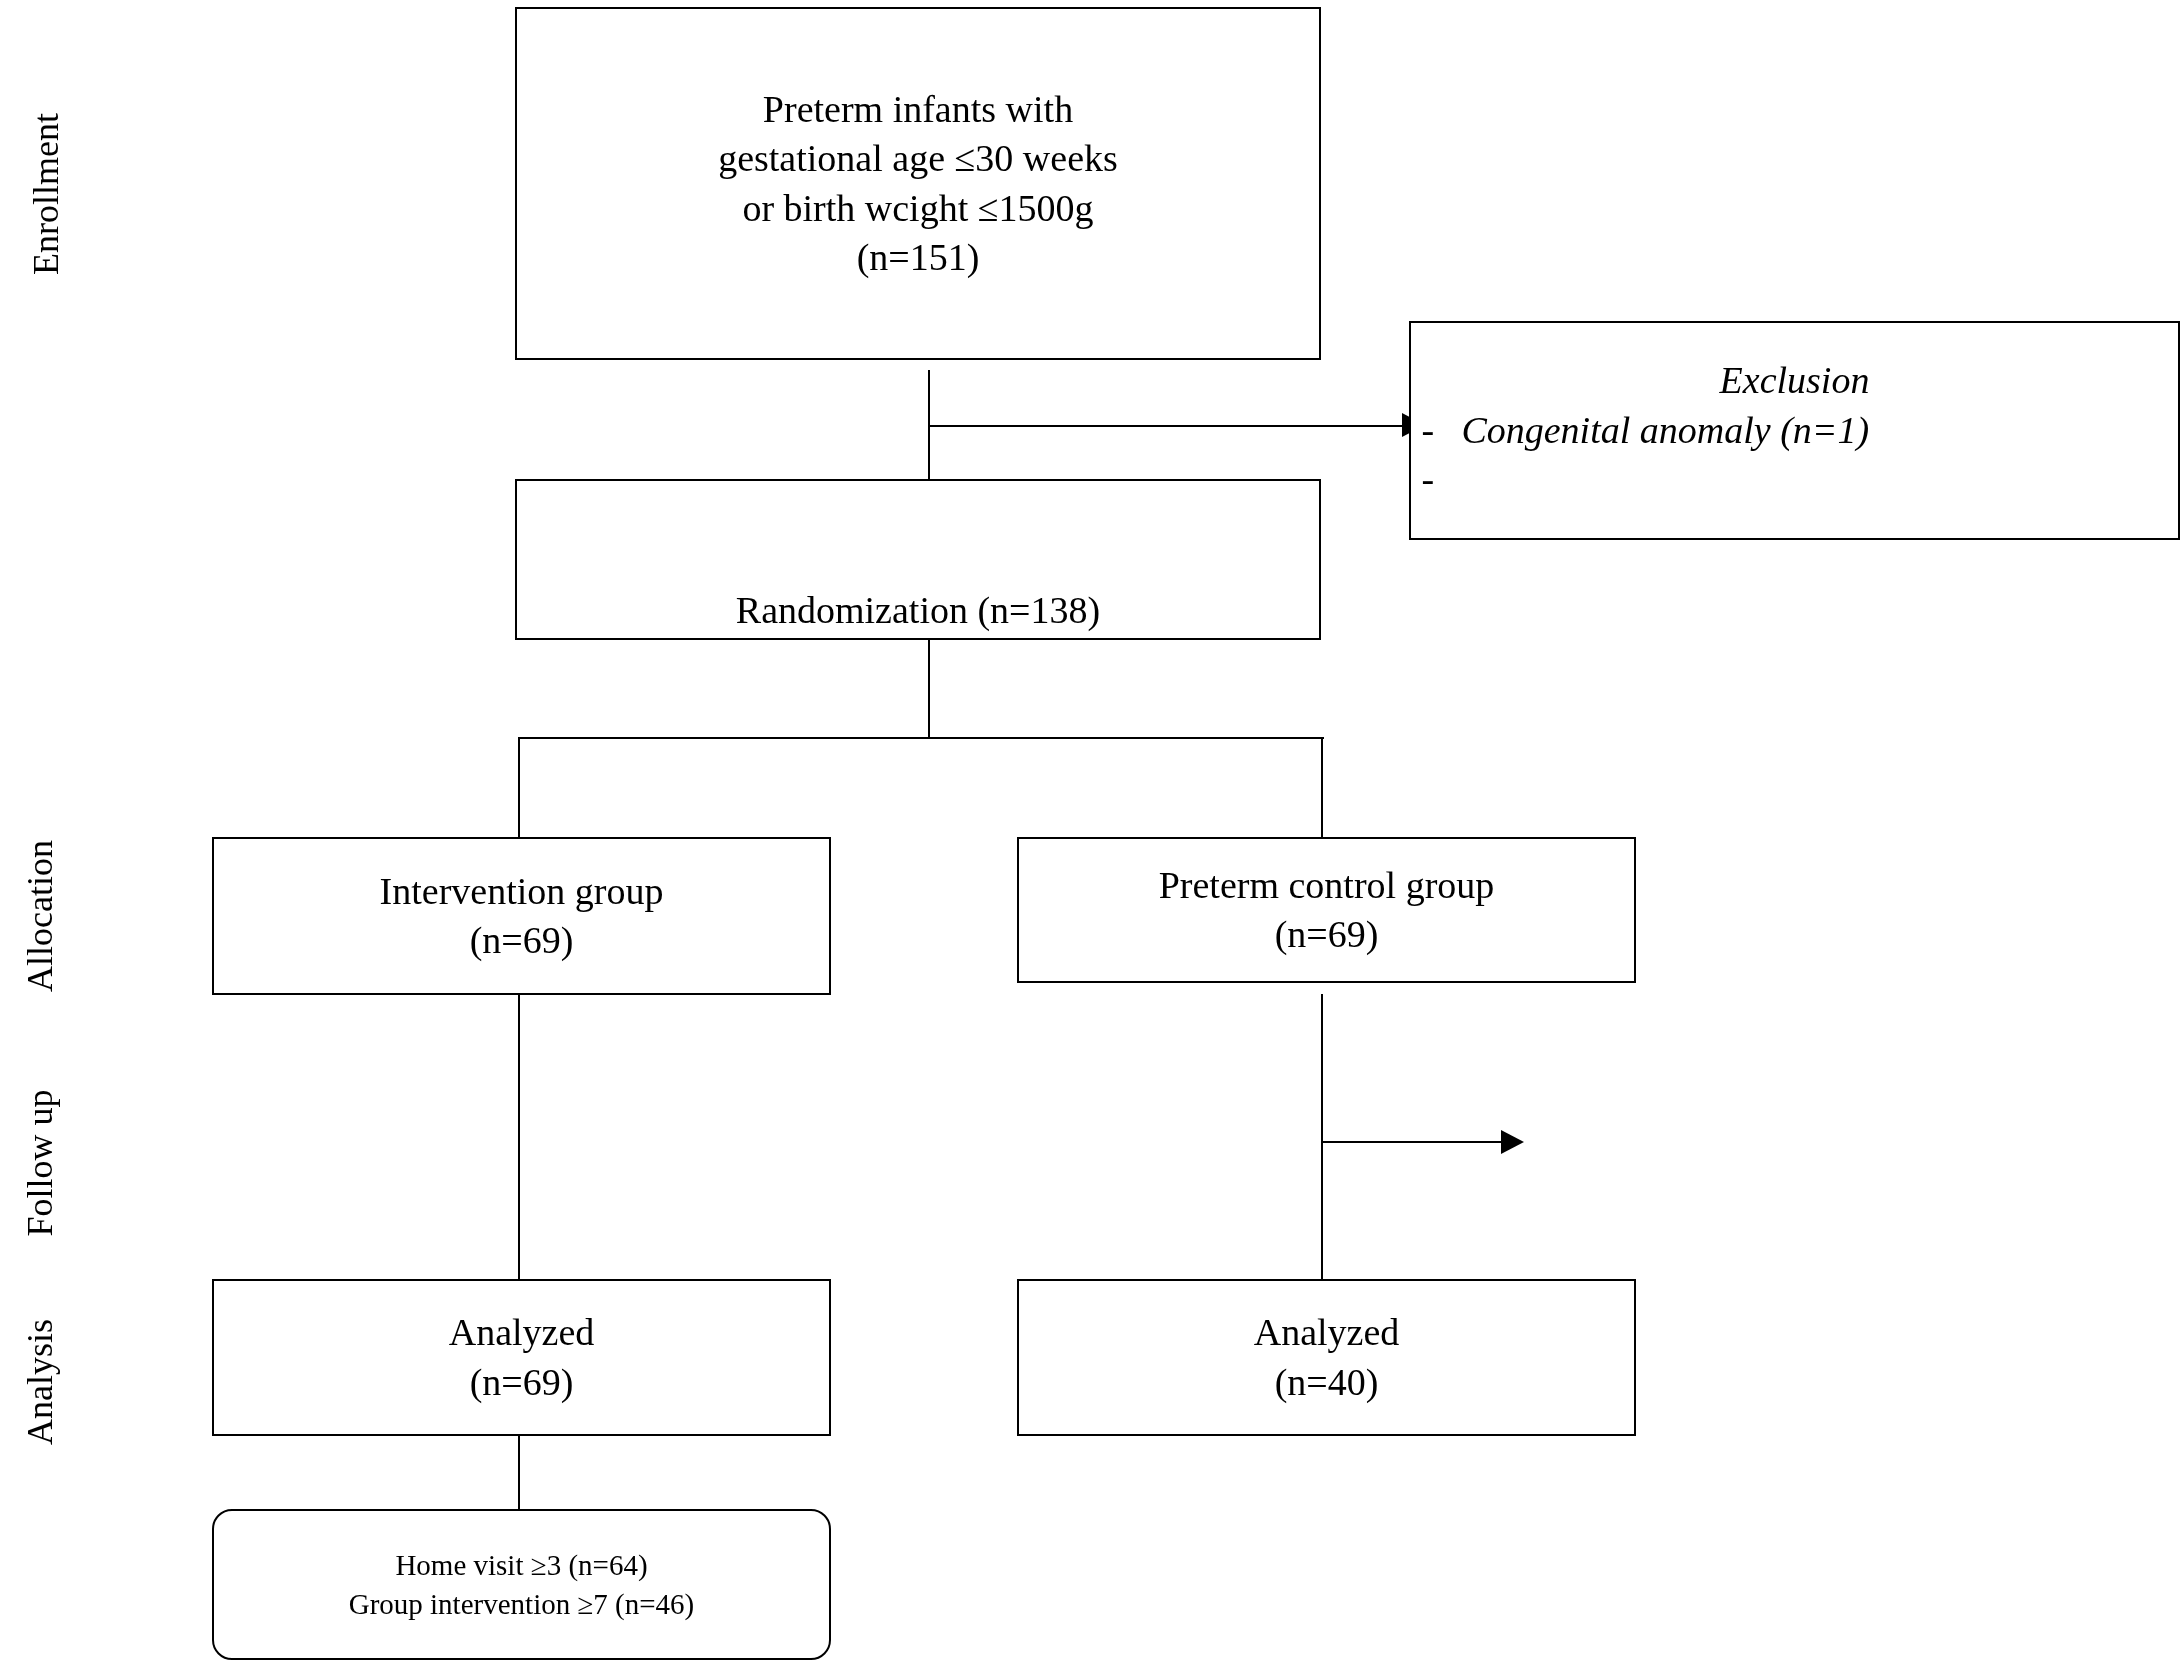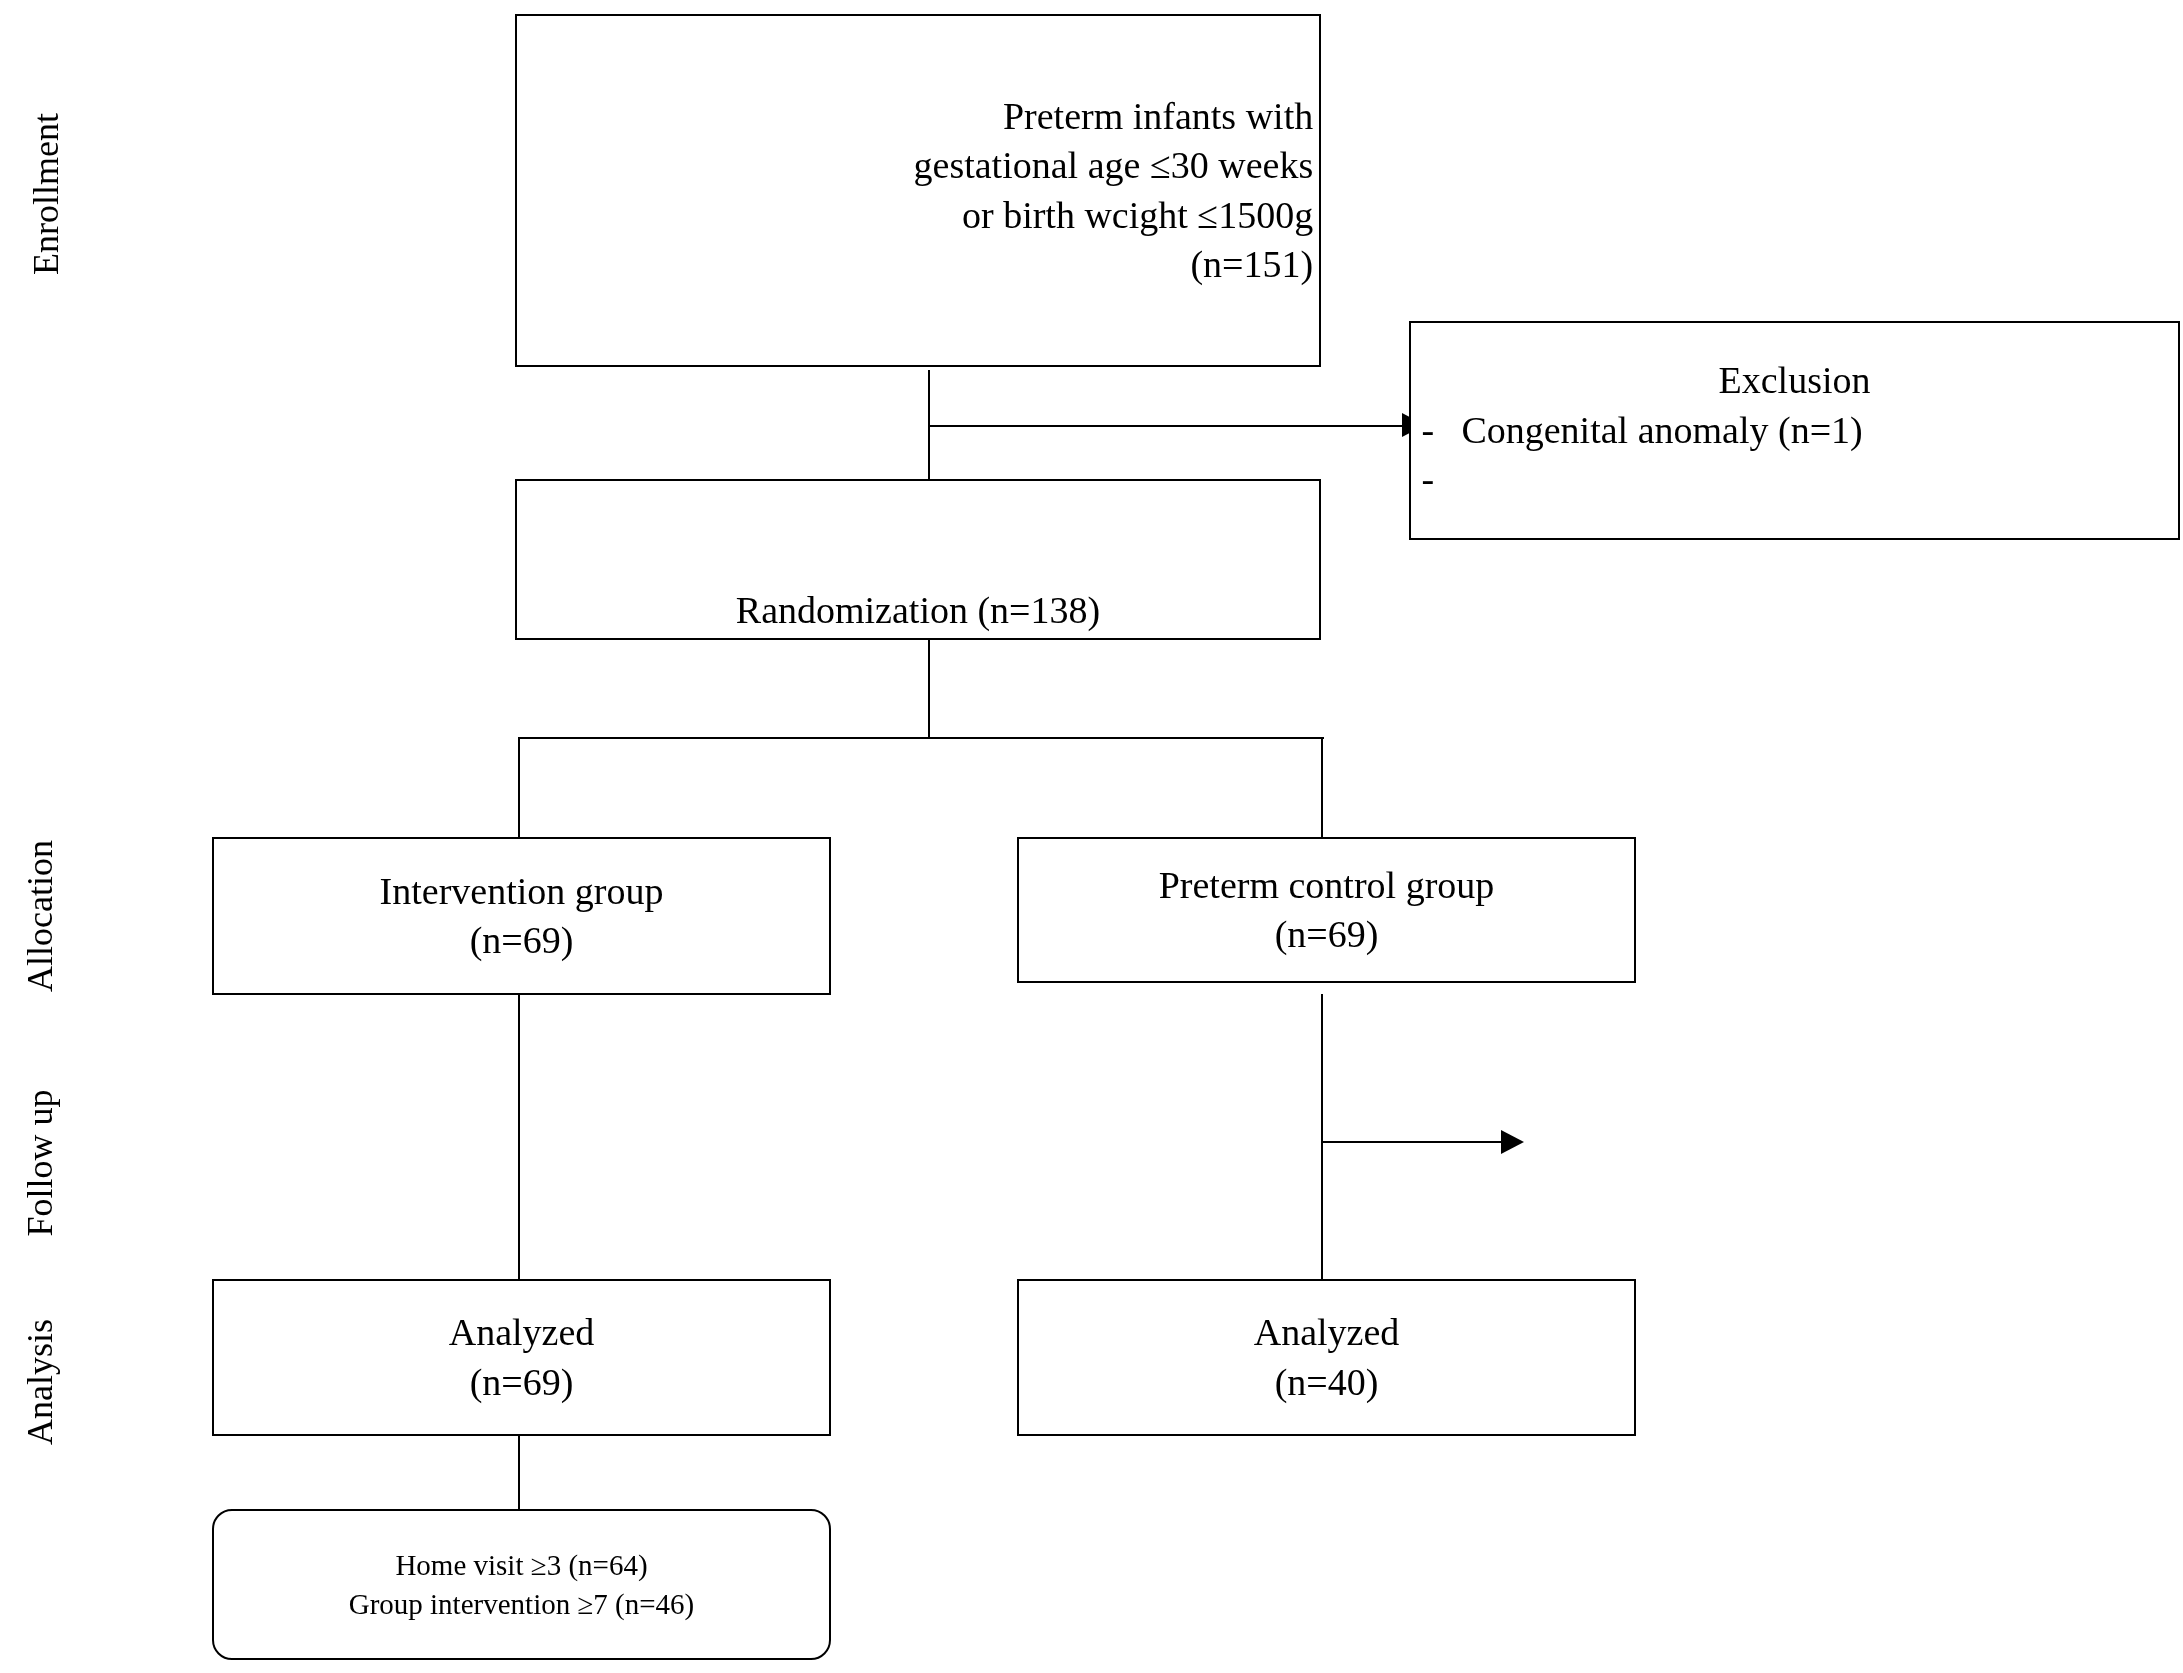"Preterm infants with" div.node { align-items: flex-end -> none; top: 14px -> 7px }
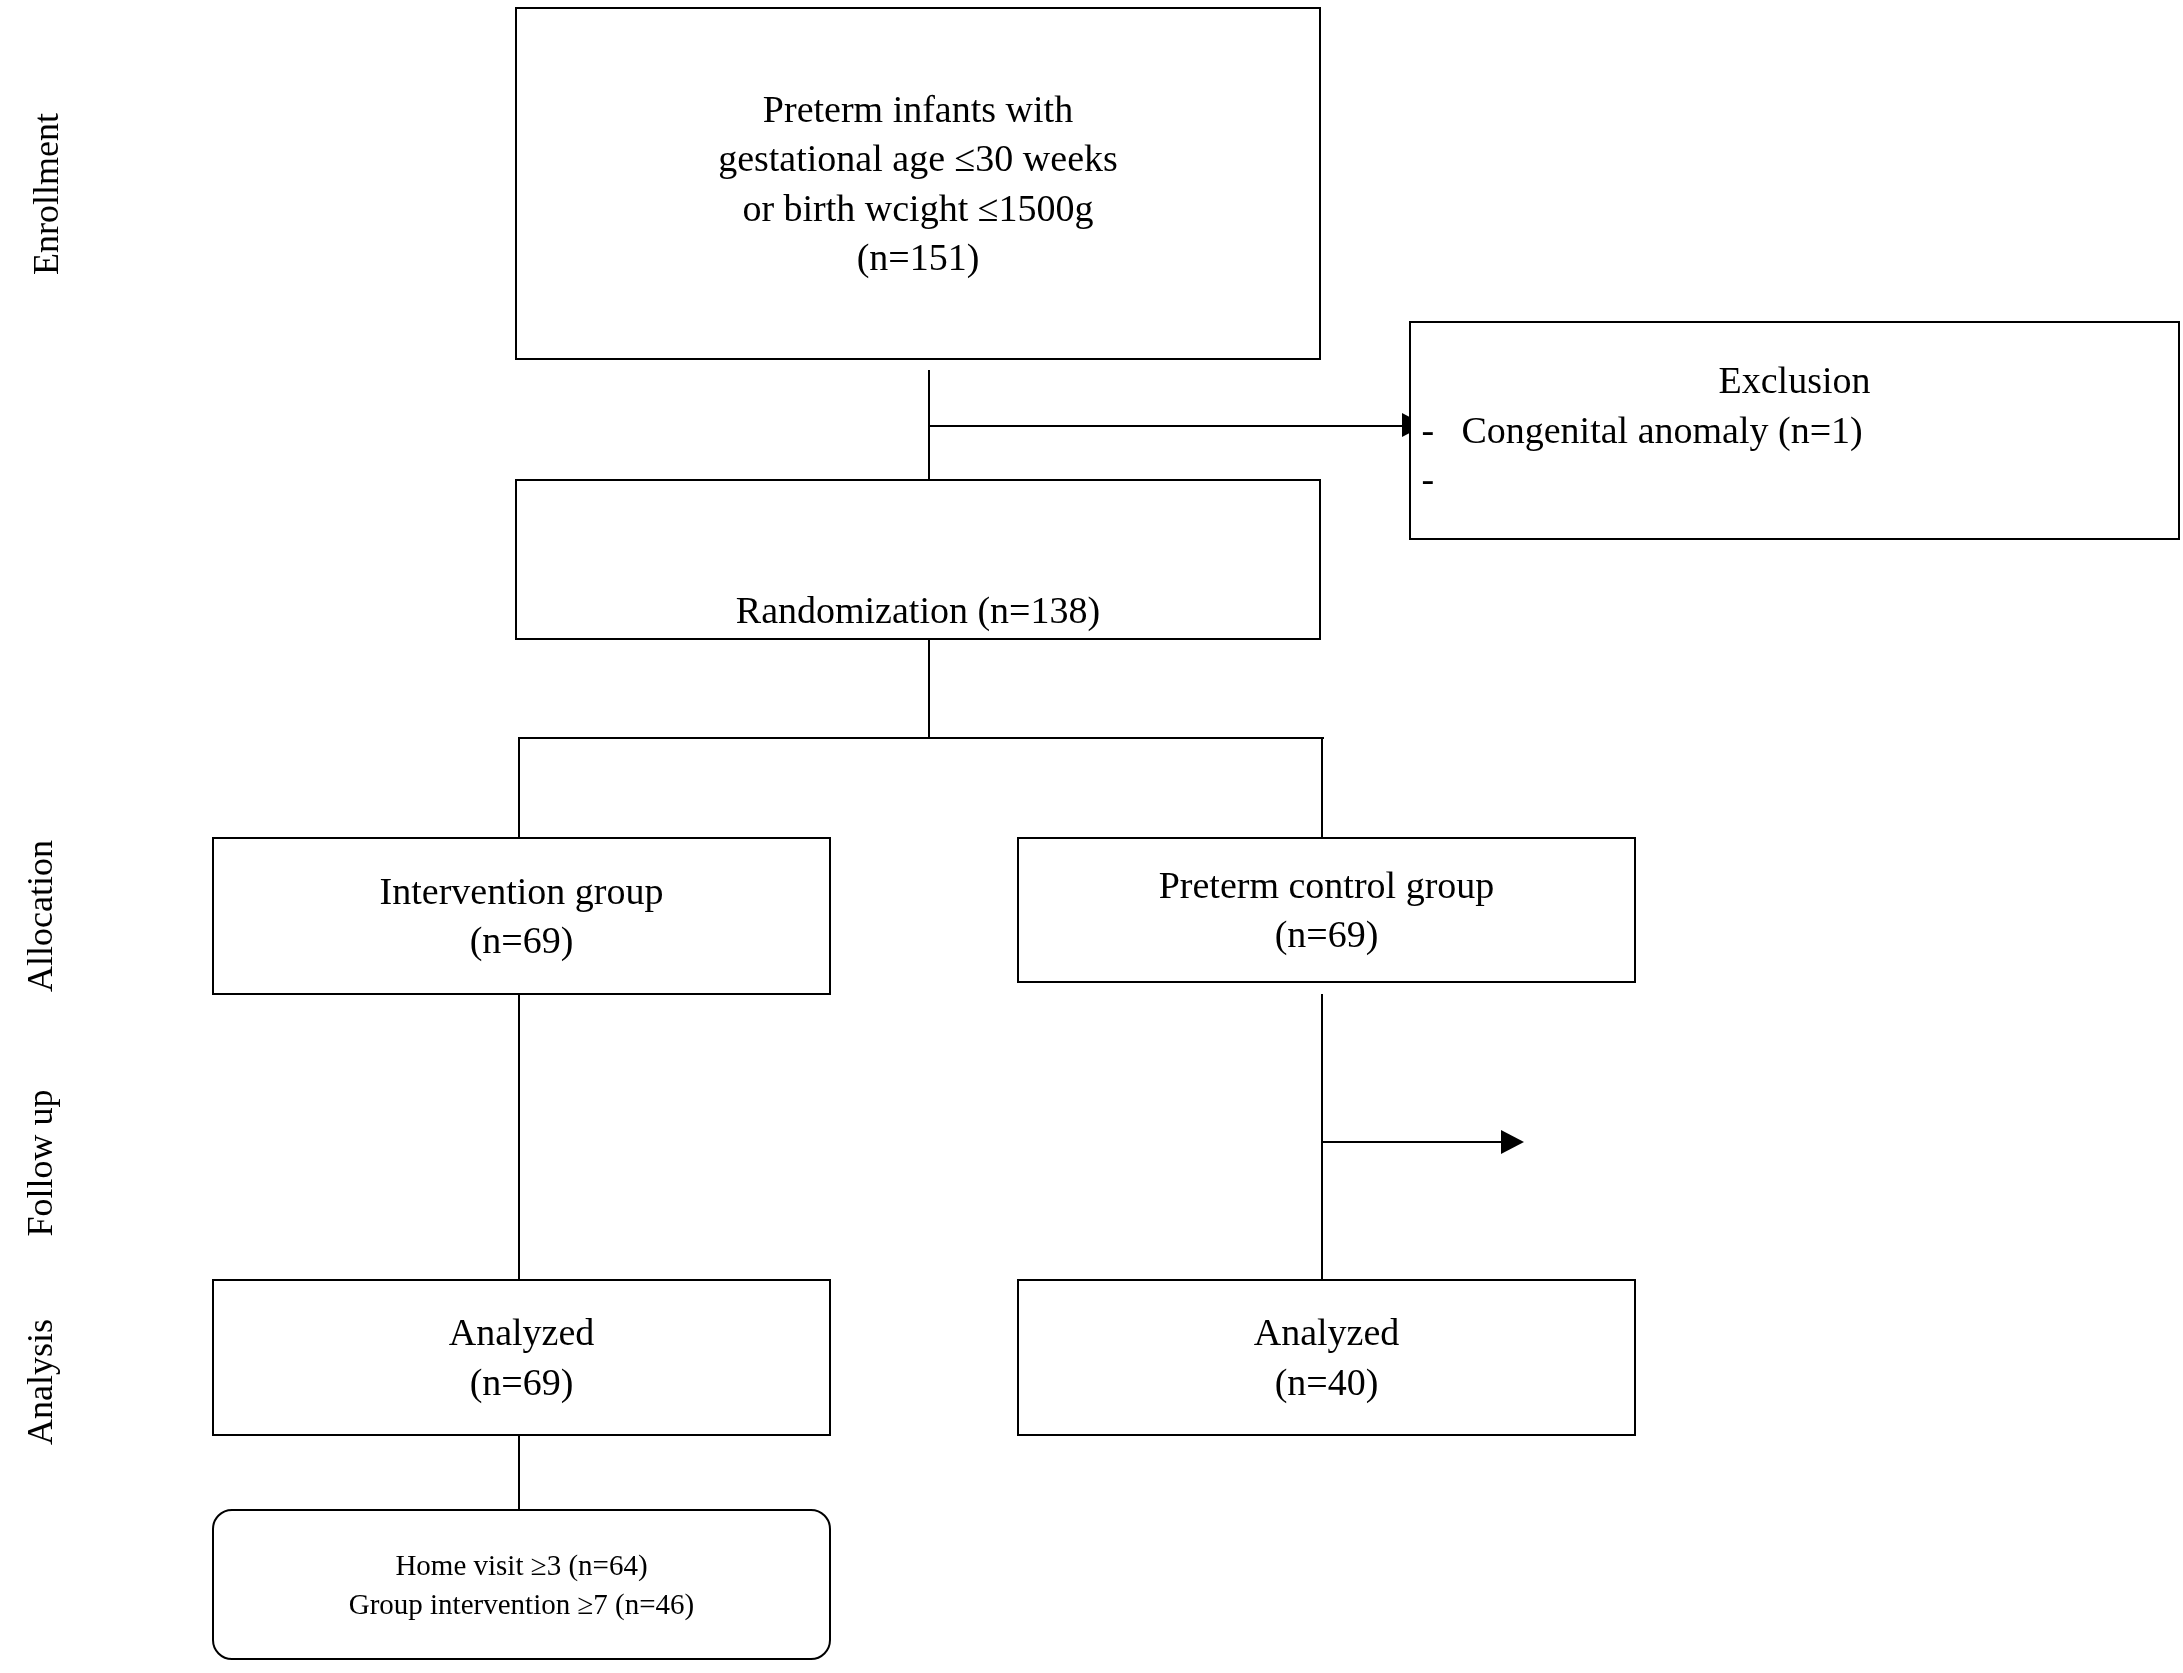"Exclusion" .node.exclusion { font-style: none -> italic }
